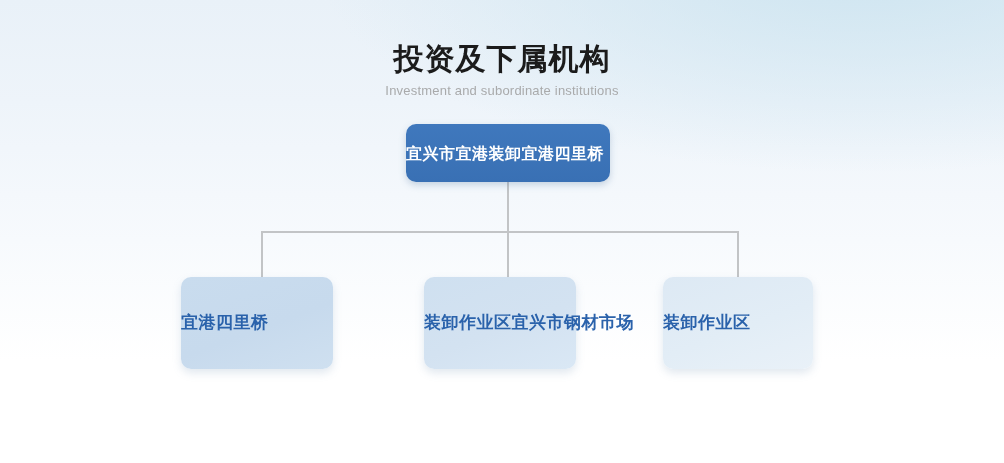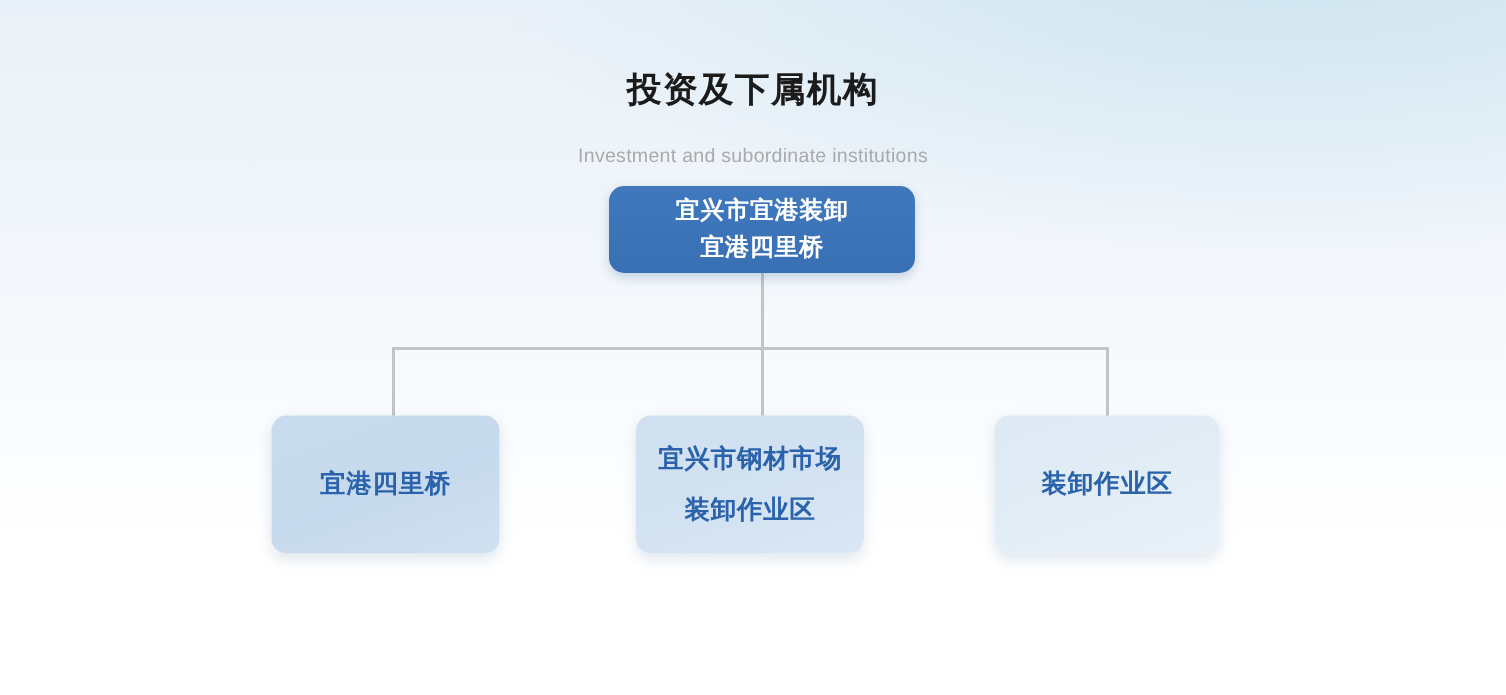"投资及下属机构" .heading-title { font-size: 23px -> 30px }
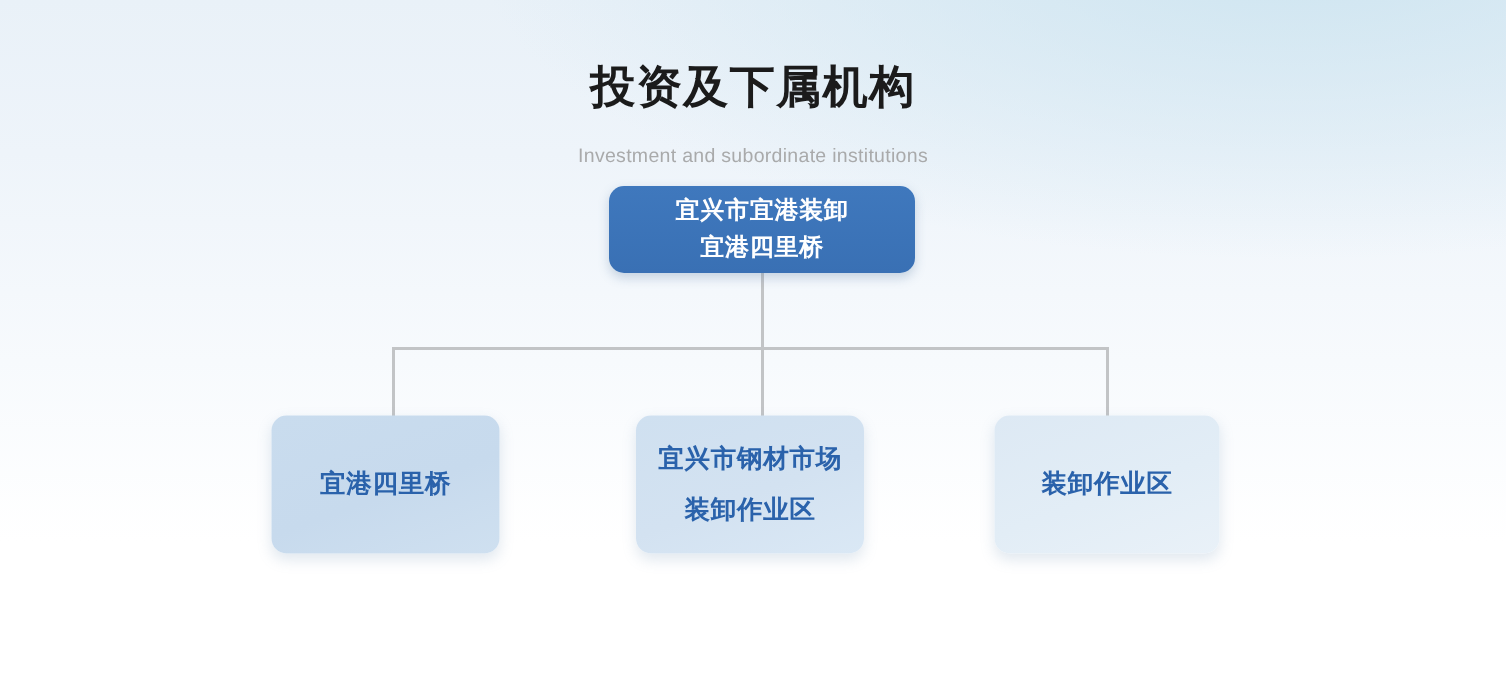"Investment and subordinate institutions" .heading-sub { margin-top: 21px -> 8px }
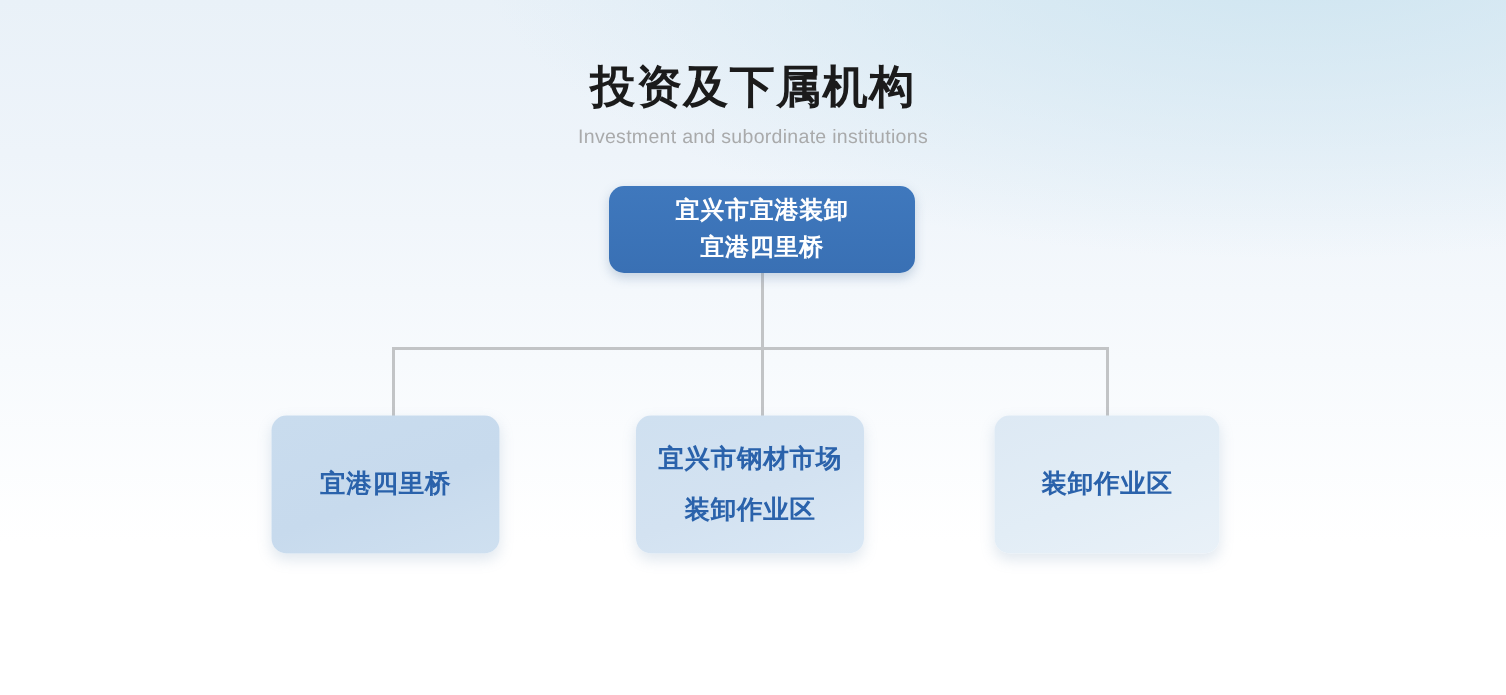"宜兴市宜港装卸" .node { flex-direction: column -> row; justify-content: center -> none }
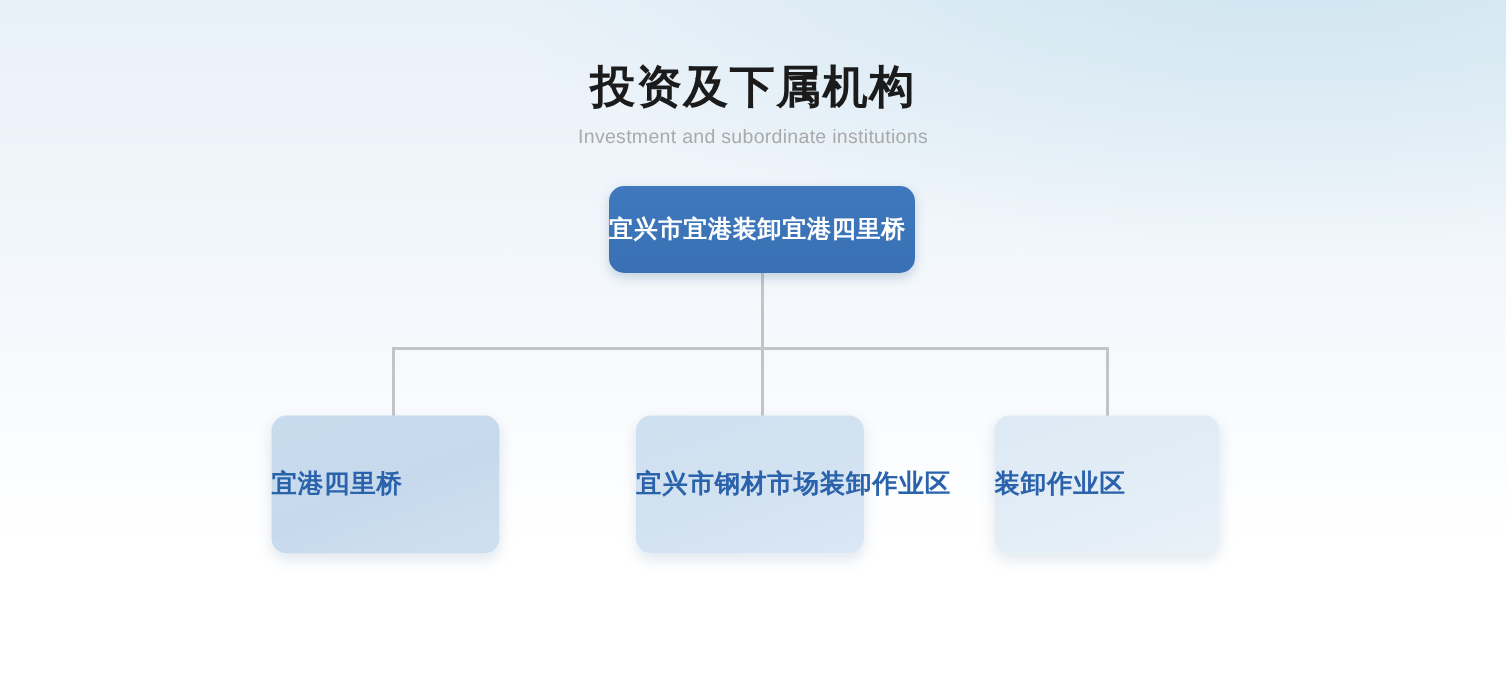"宜兴市钢材市场" span.node-line { order: before "装卸作业区" -> after "装卸作业区" }
